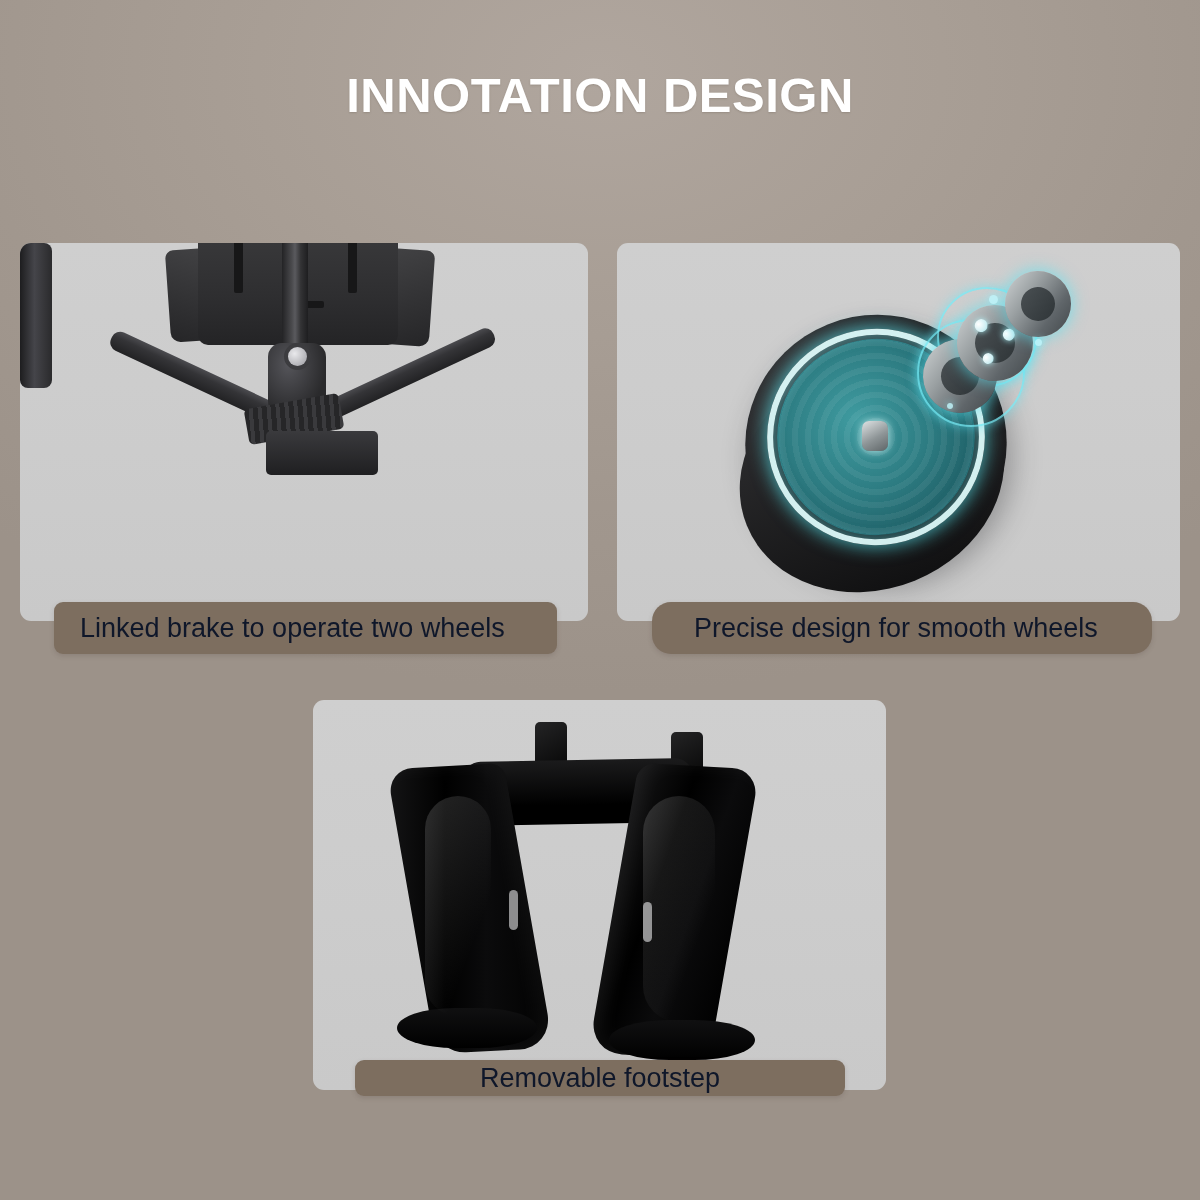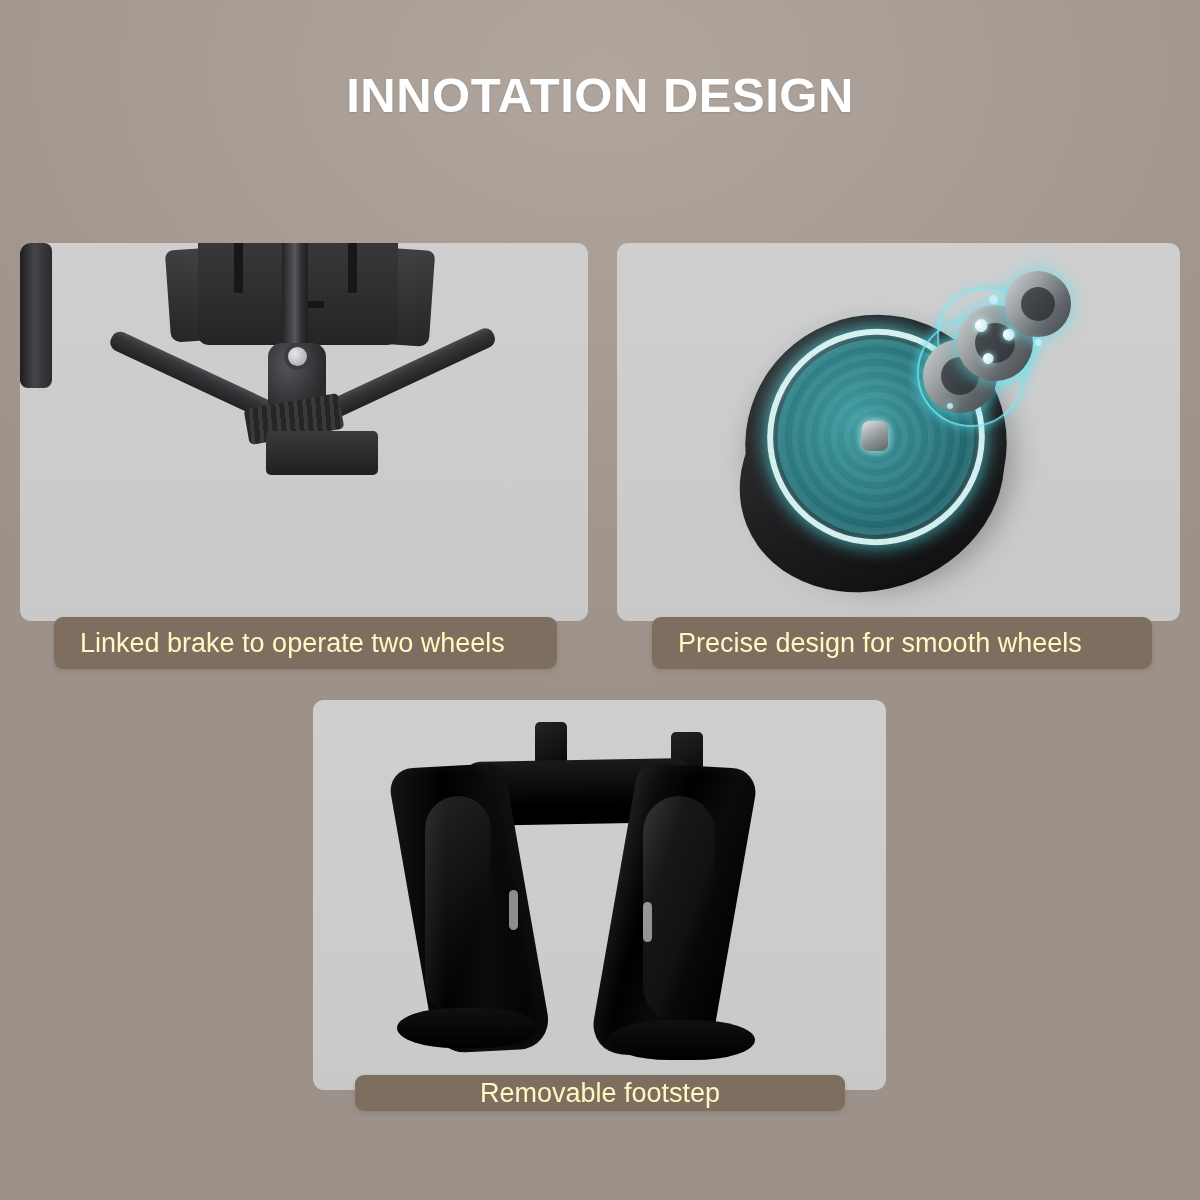"Linked brake to operate two" .caption { color: #fef9c3 -> #0f172a; margin-top: 15px -> none }
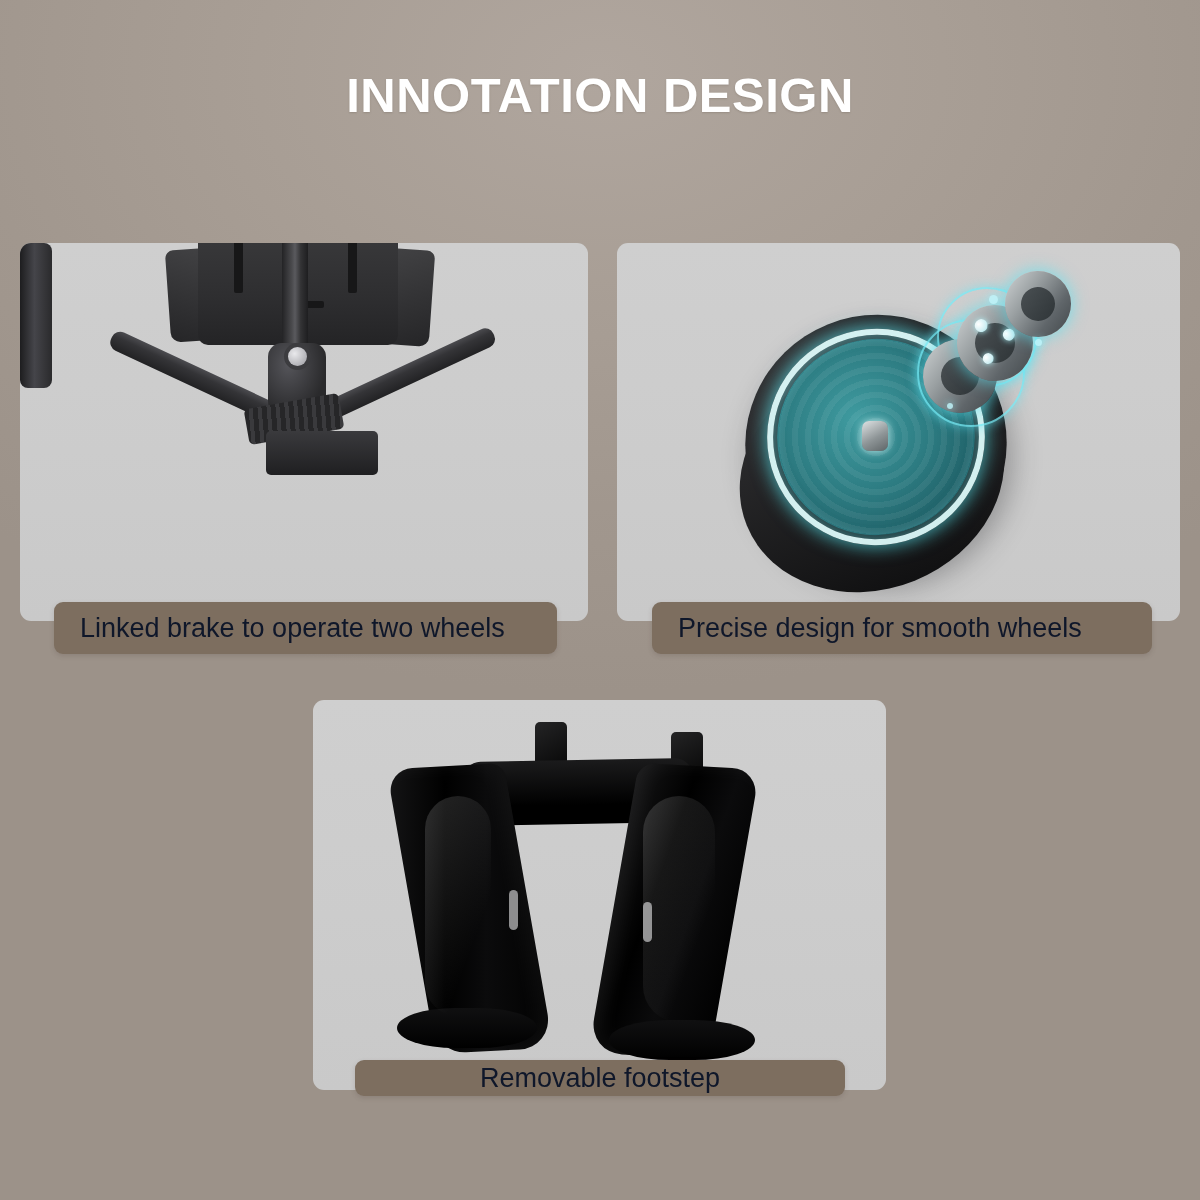"Precise design for smooth wheels" #cap-wheel { border-radius: none -> 19px; padding-left: 26px -> 42px }
